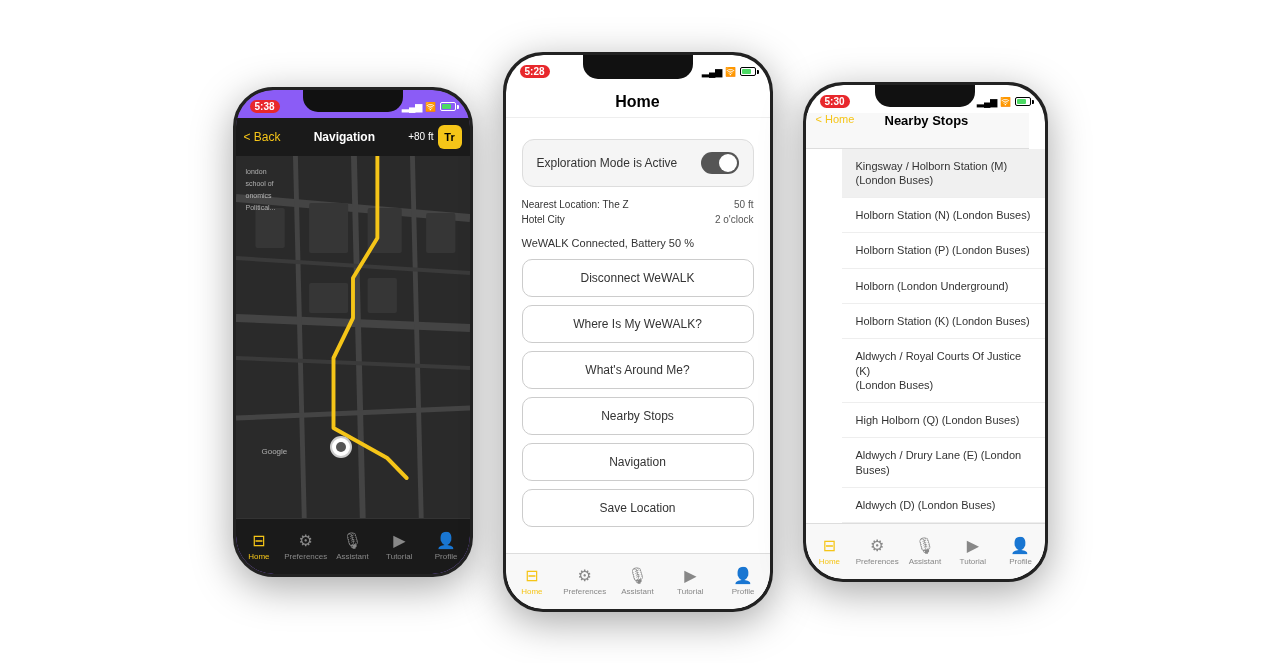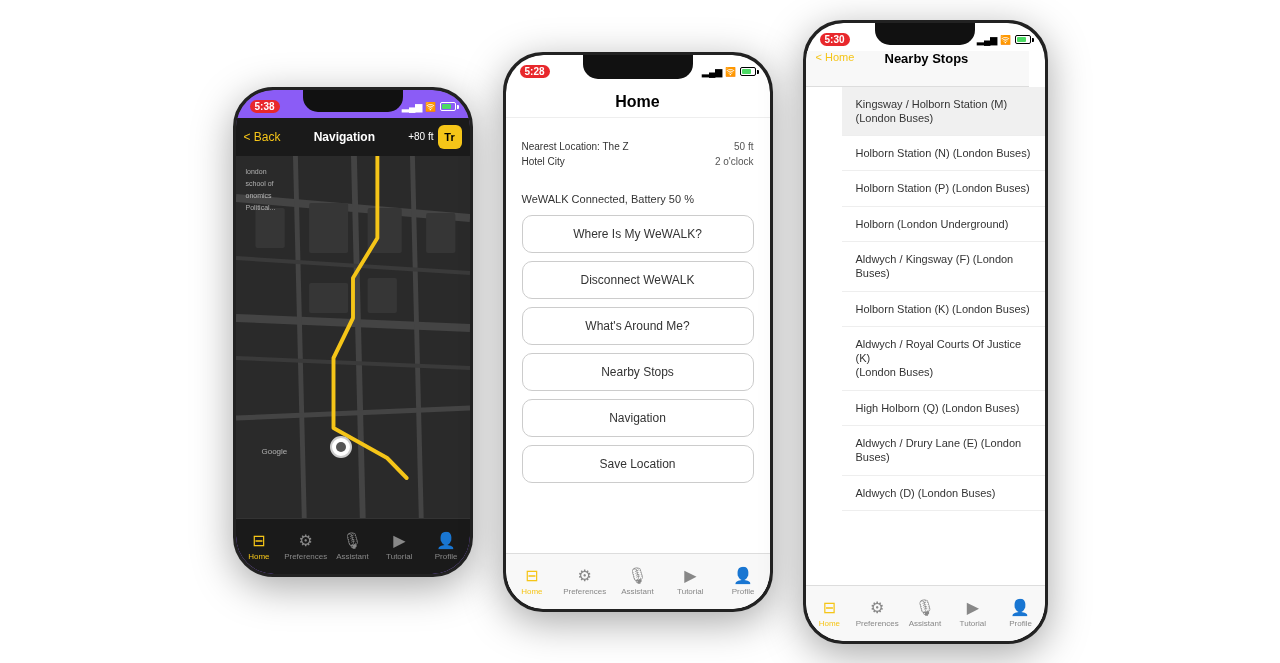"5:30" .phone-right { height: 624px -> 500px }
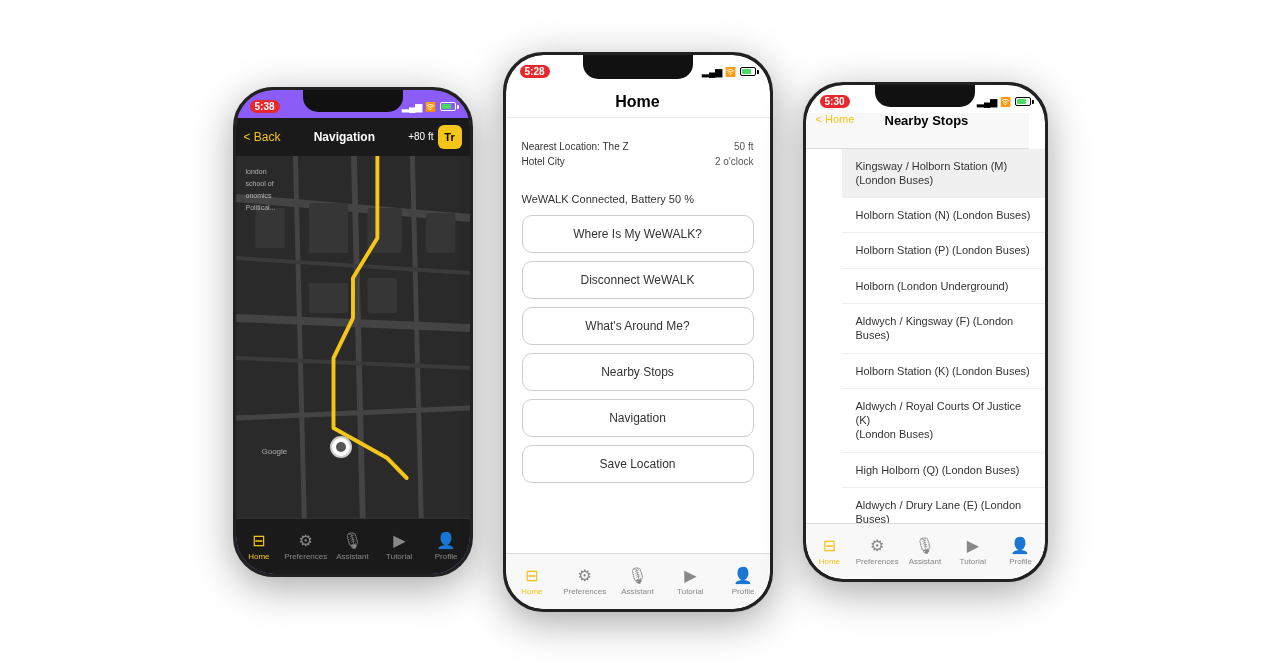"Exploration Mode is Active" div.exploration-toggle { html: none -> <div> <span>Exploration Mode is Active</span> <div> <div></div> </div> </div> }
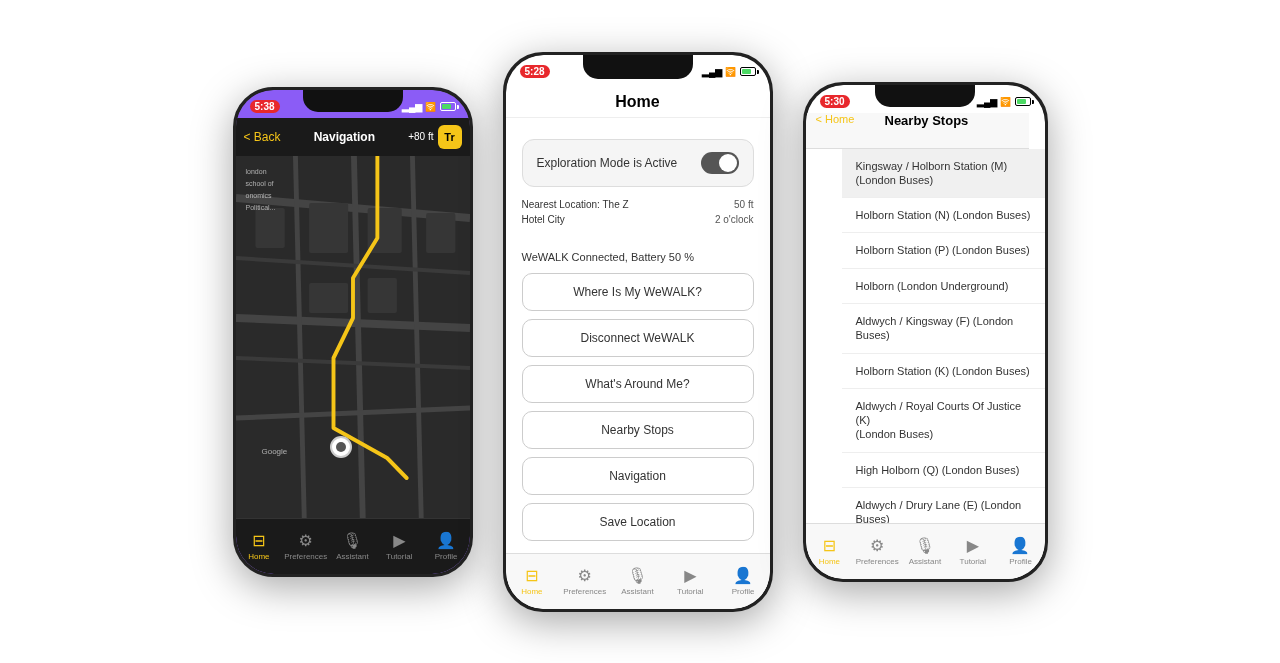"Nearest Location: The Z" .nearest-row { margin-bottom: 24px -> 10px }
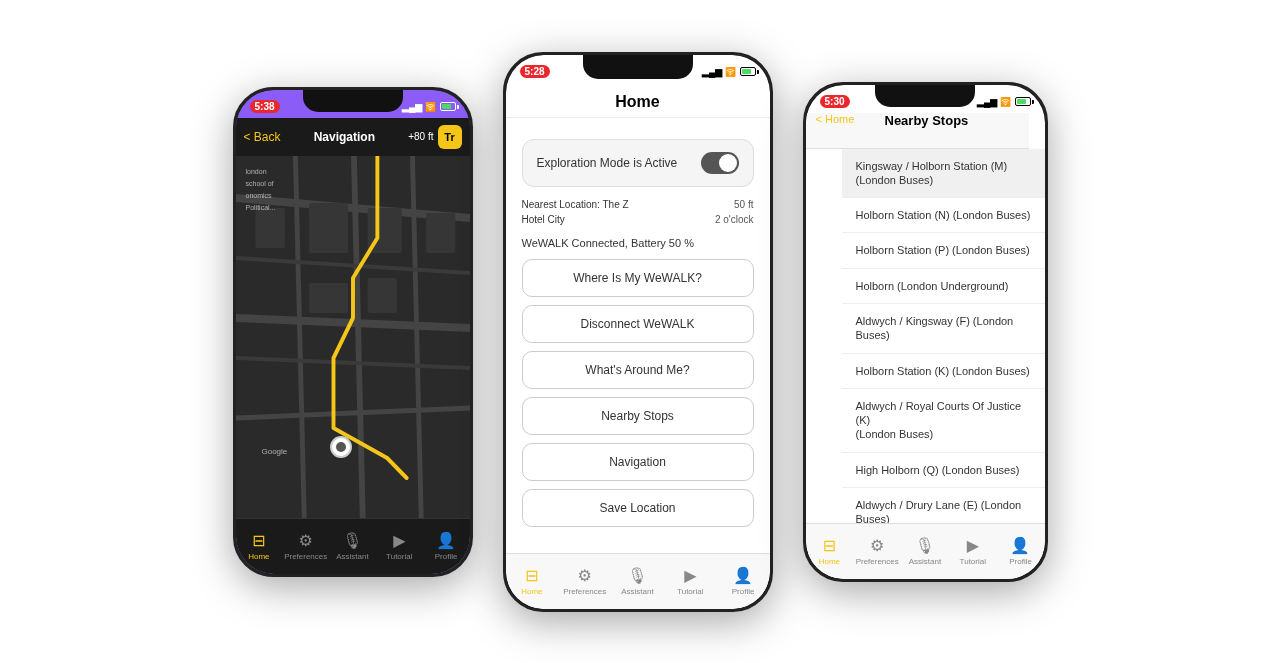"Where Is My WeWALK?" button.home-btn { order: before "Disconnect WeWALK" -> after "Disconnect WeWALK" }
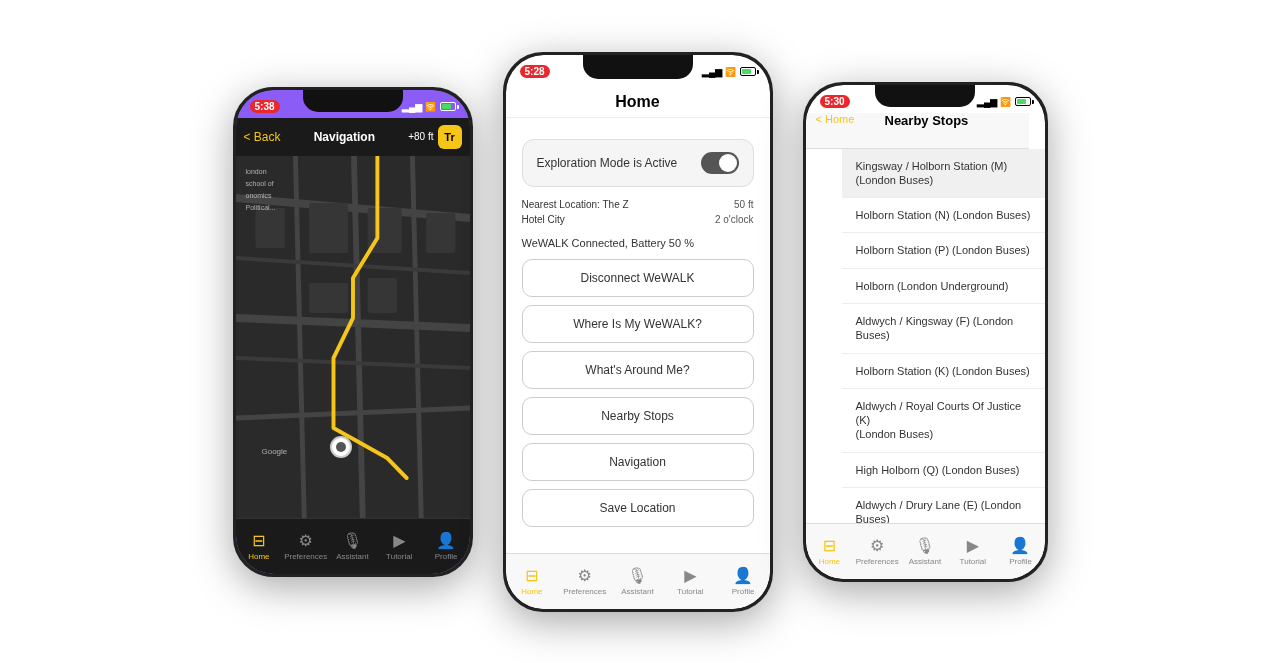"Aldwych / Kingsway (F) (London" div.stop-item { html: <div>Aldwych / Kingsway (F) (London Buses)</div> -> none }
